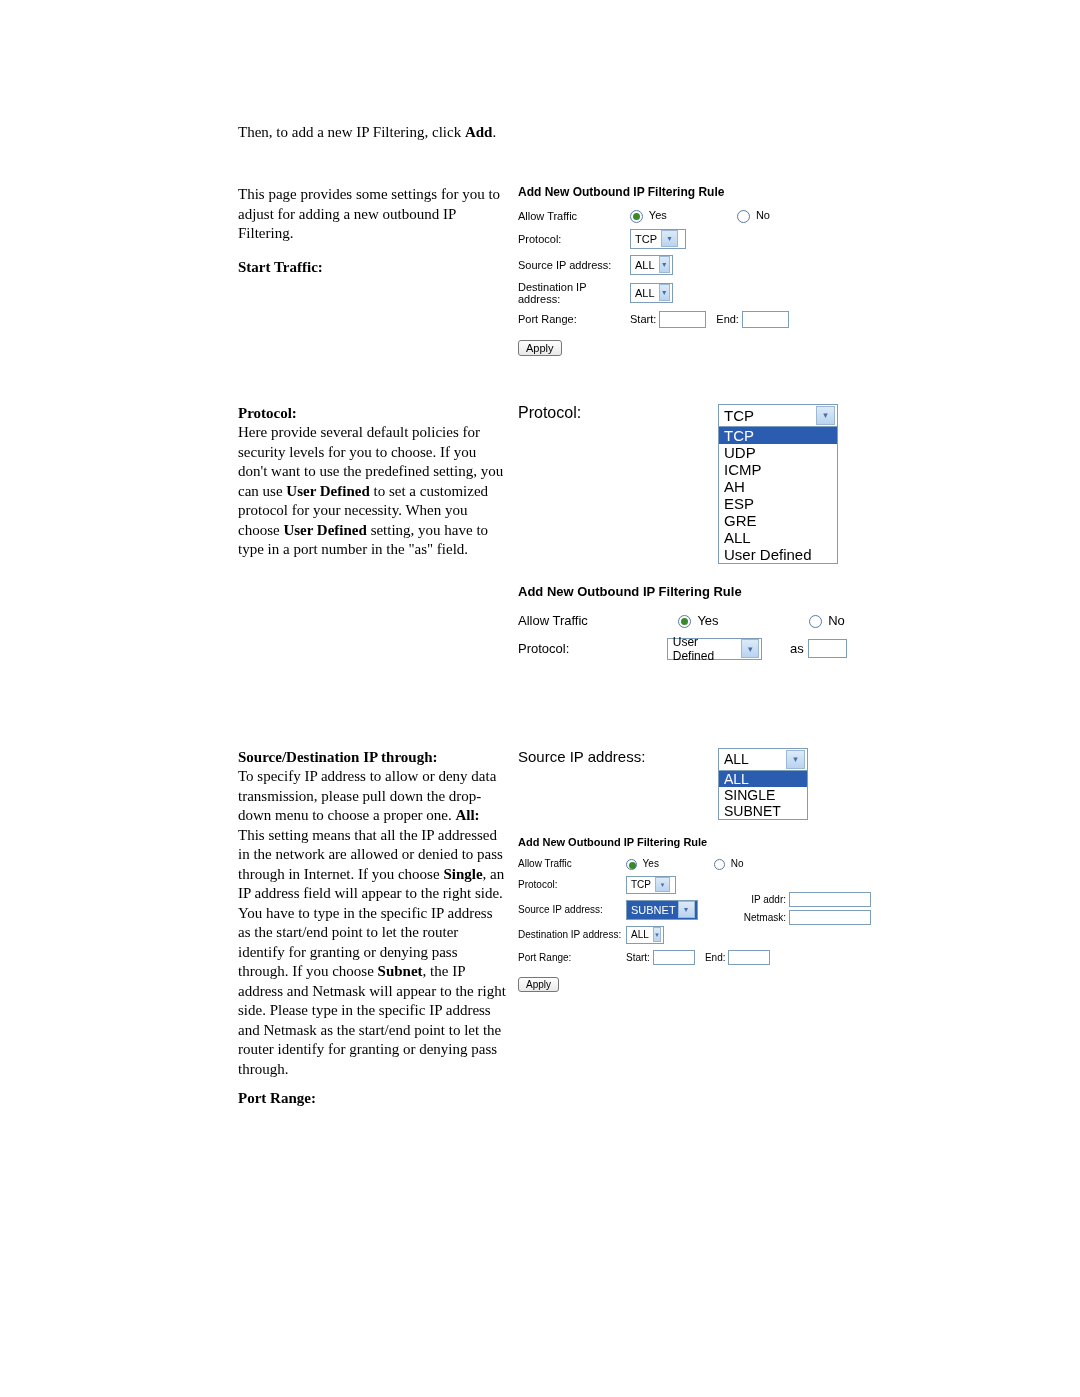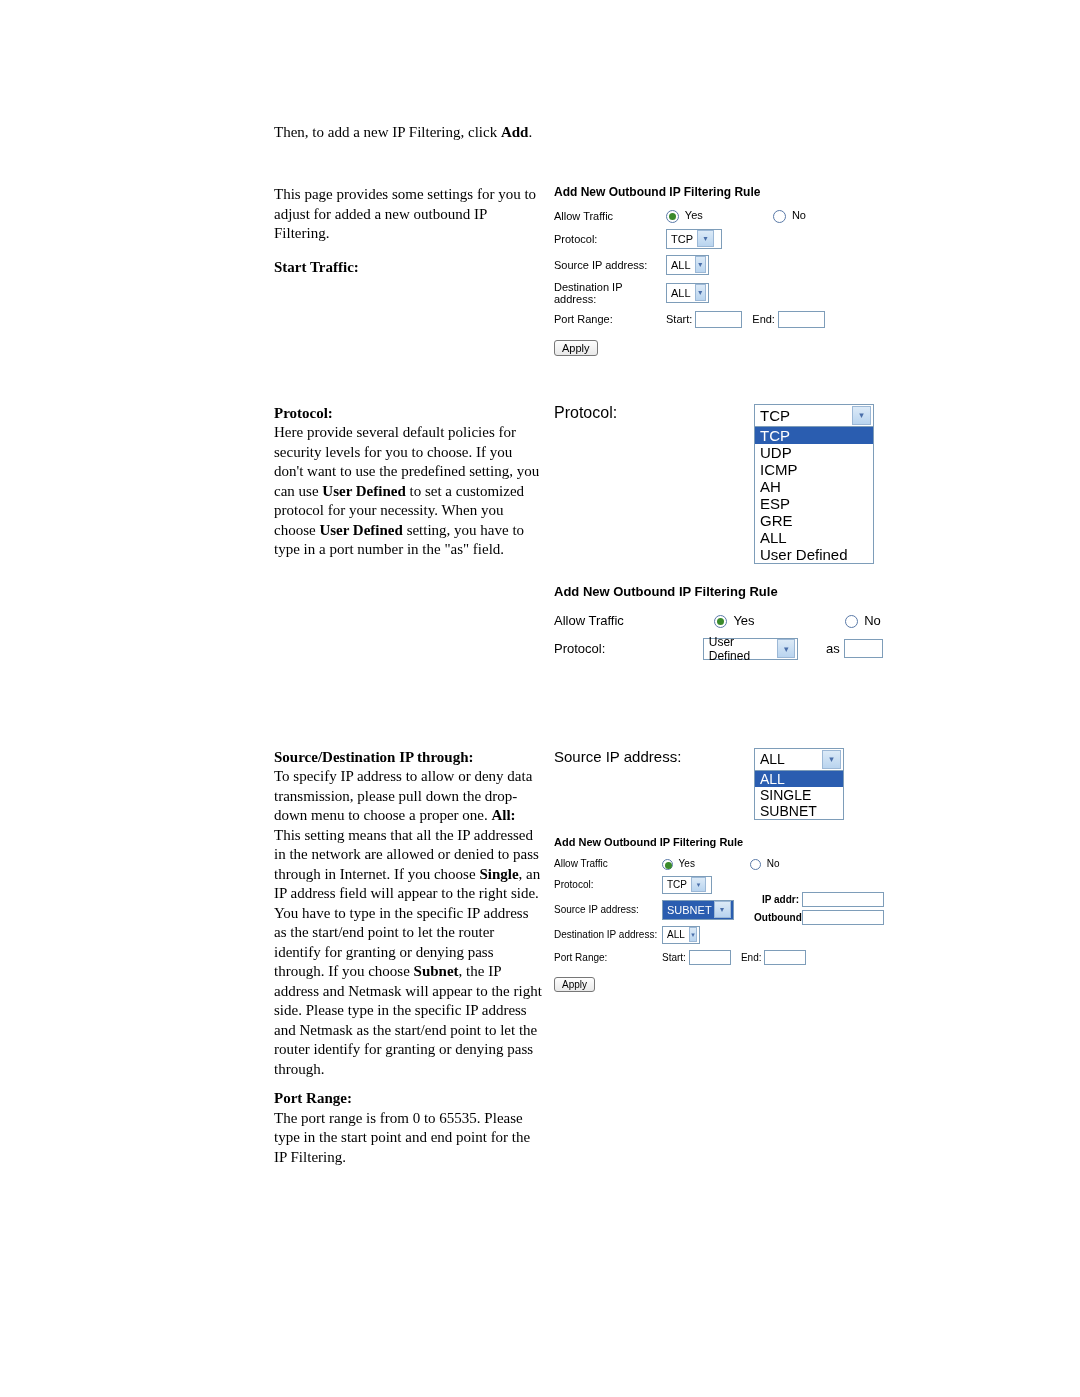"Then, to add a new" .page { margin-left: 36px -> none }
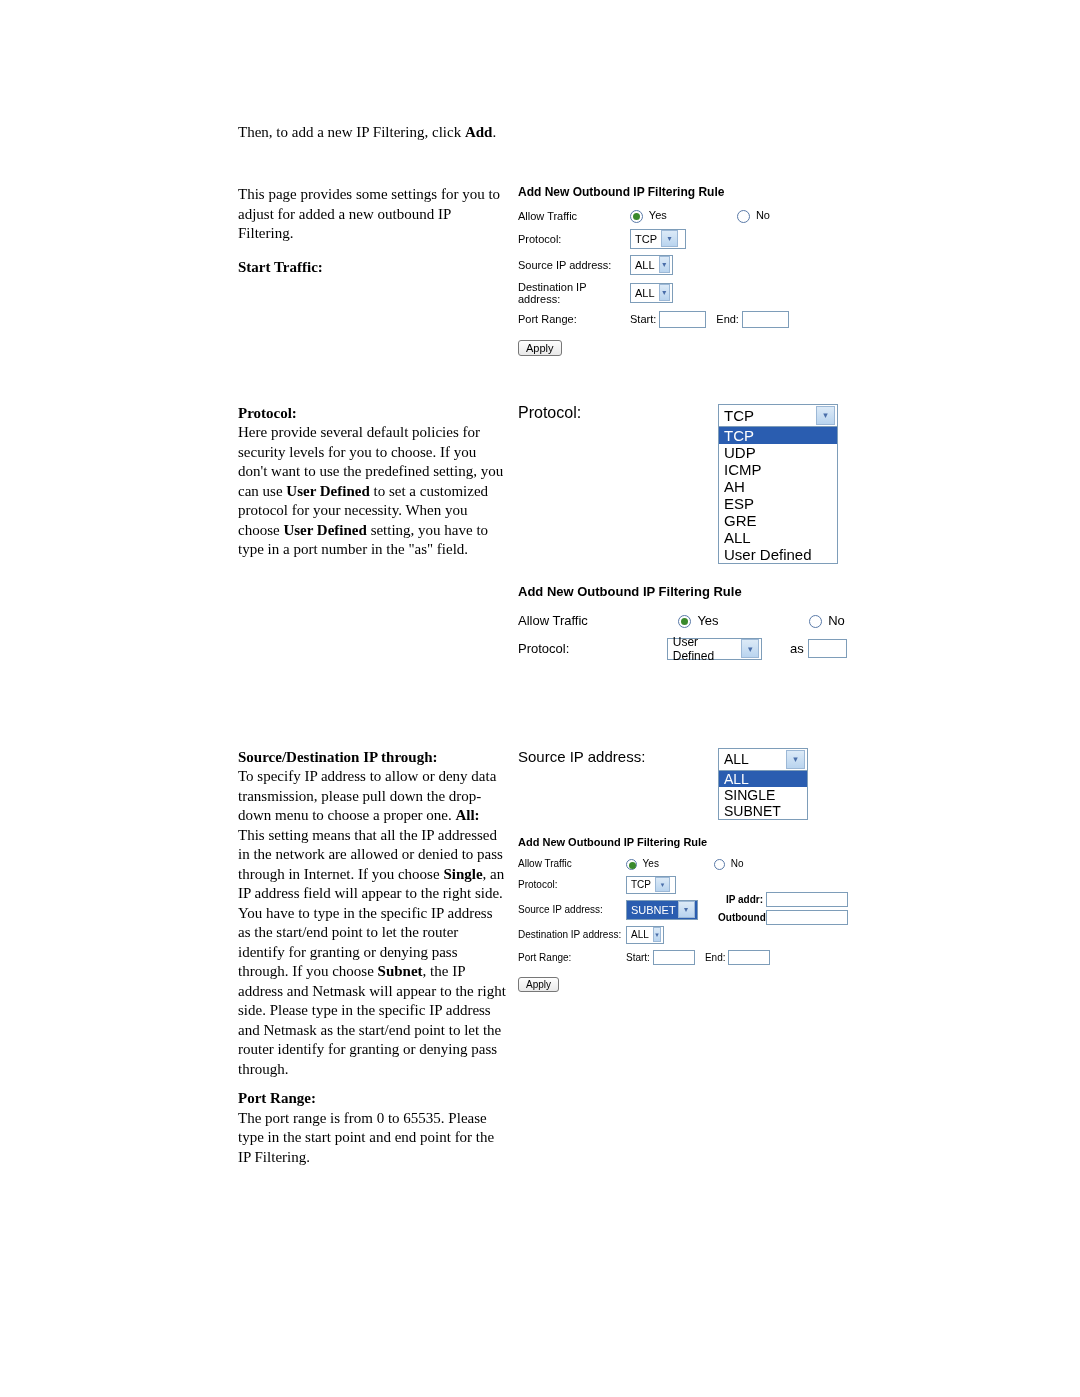"This page provides some settings" p.para { text: added -> adding }
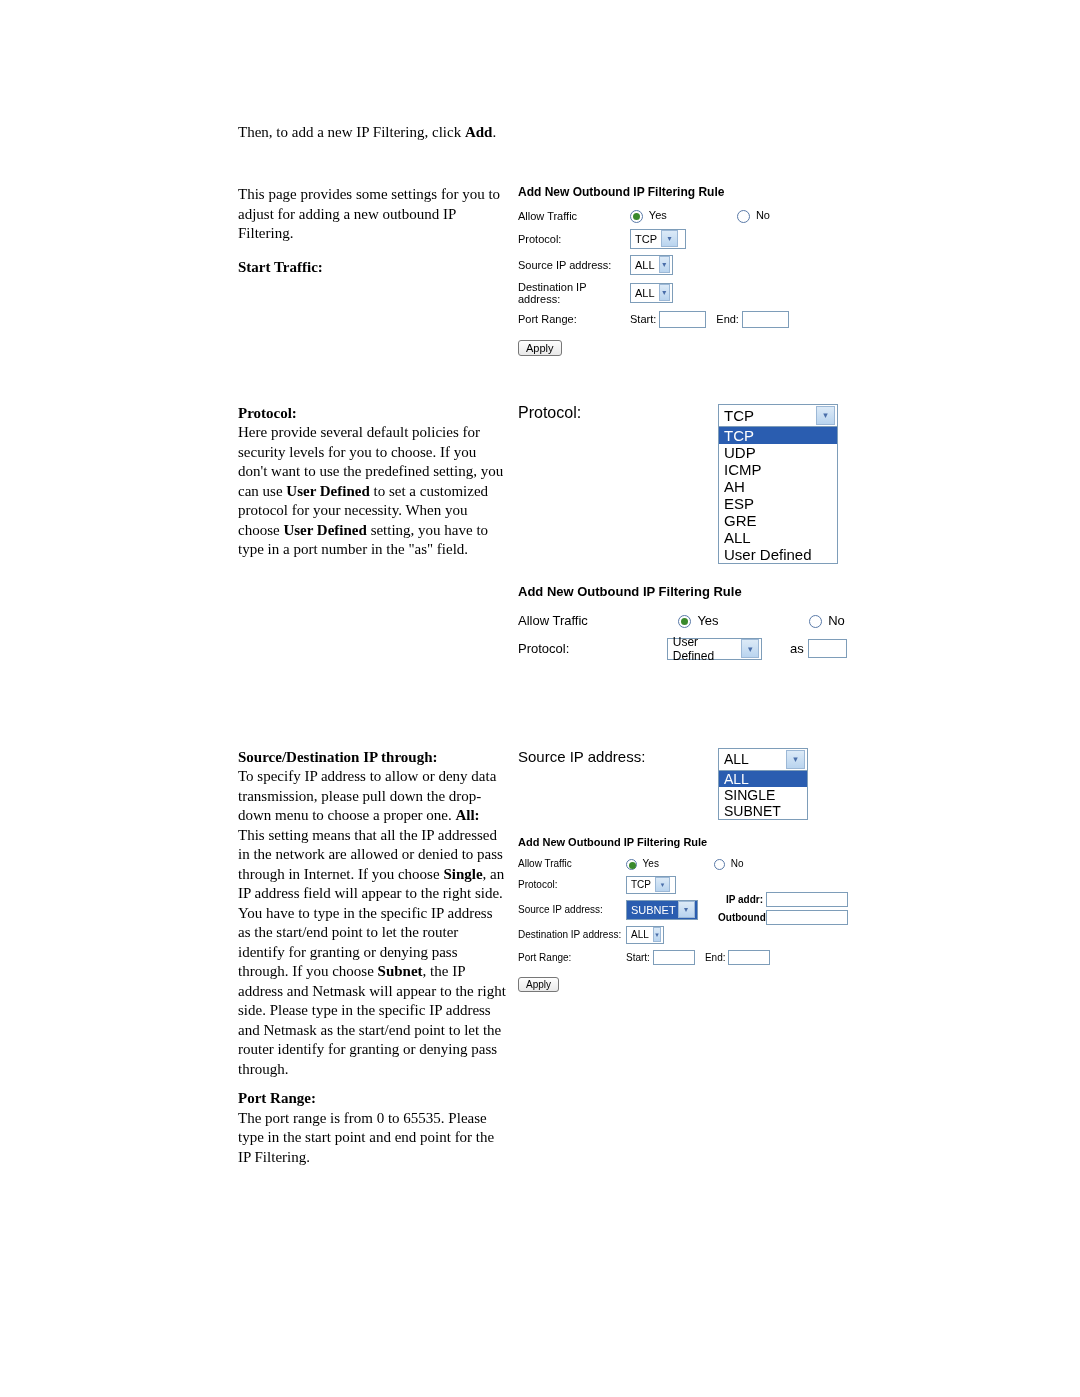"IP addr:" .ip-extra { font-weight: bold -> none; left: 200px -> 223px }
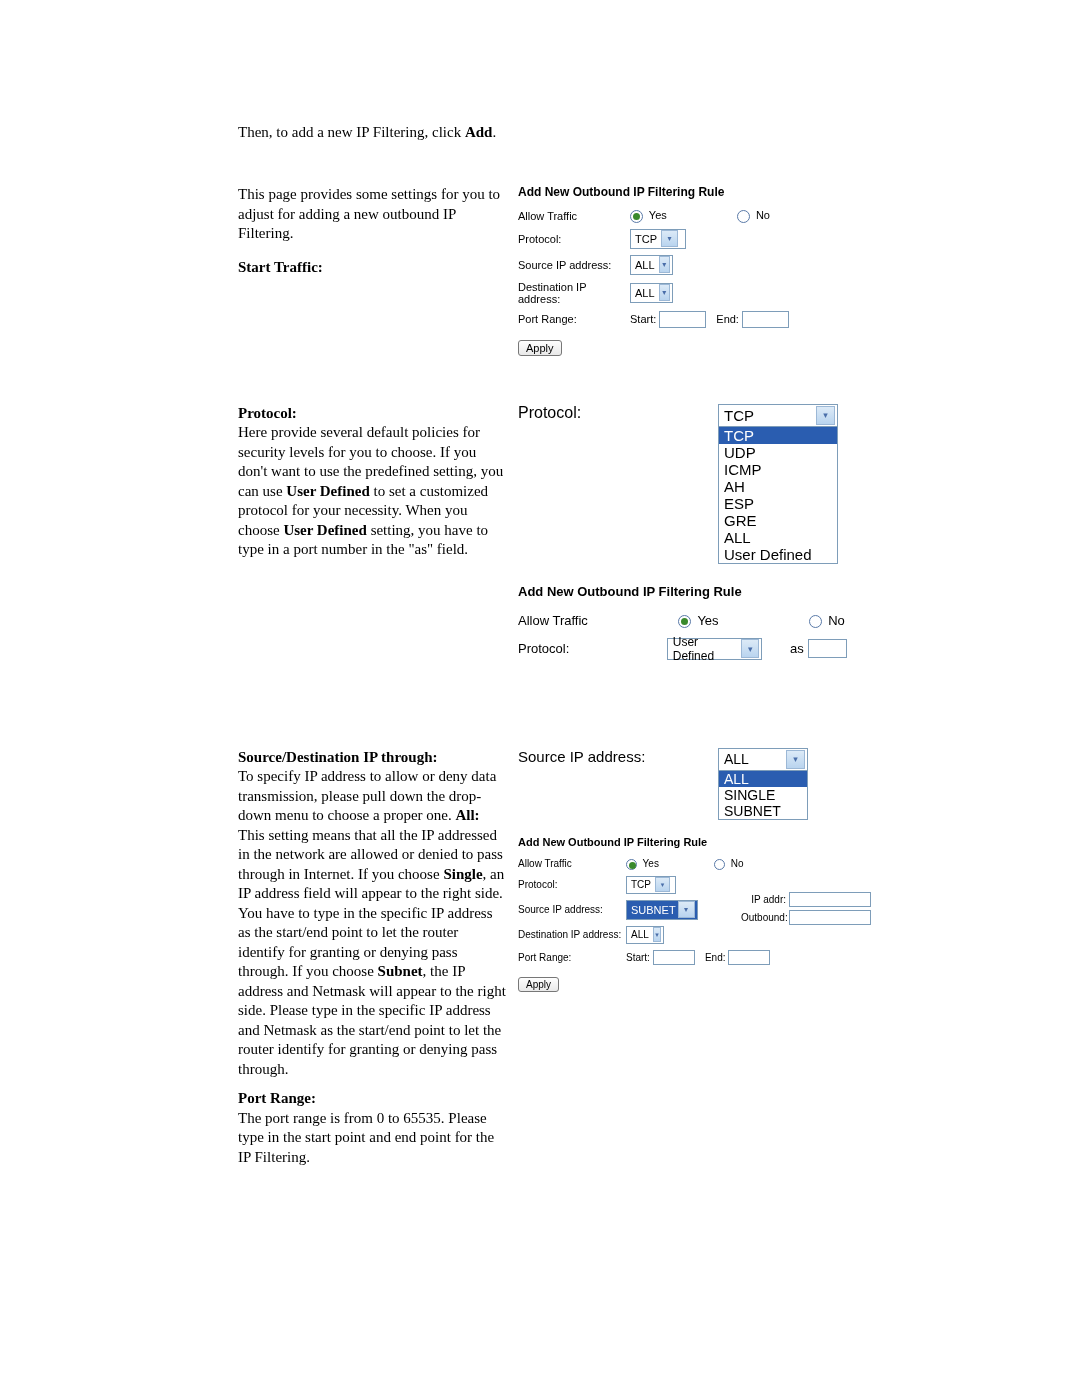"Outbound:" span.ipx-lbl { text: Outbound -> Netmask }
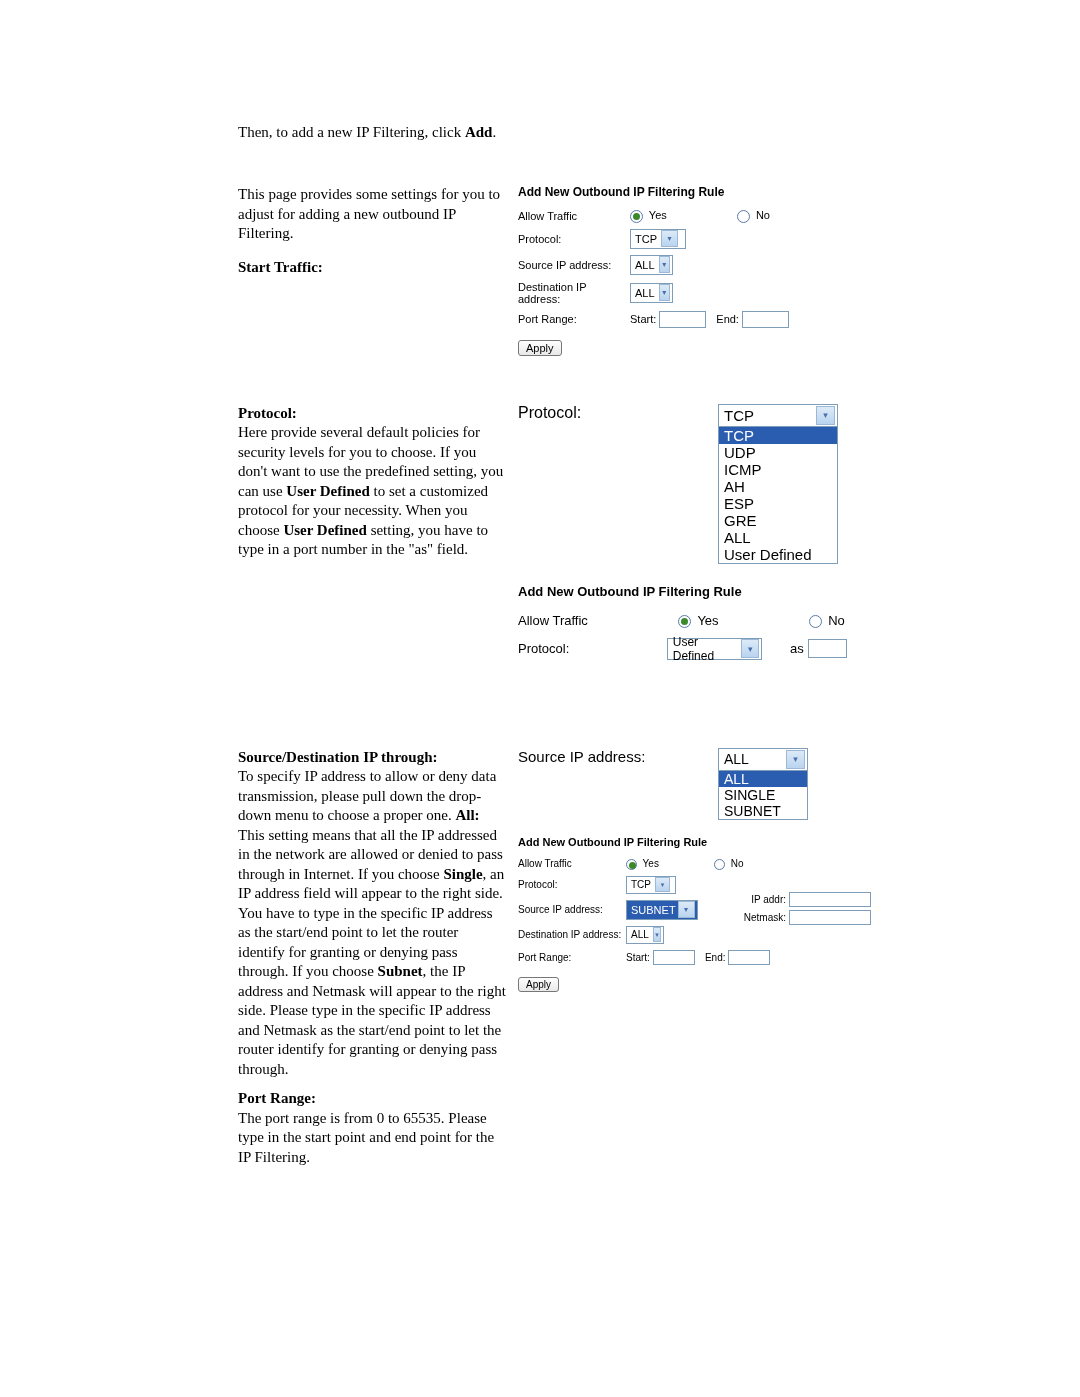"The port range is from" div { html: <div>The port range is from 0 to 65535. Please type in the start point and end point for the IP Filtering.</div> -> none }
